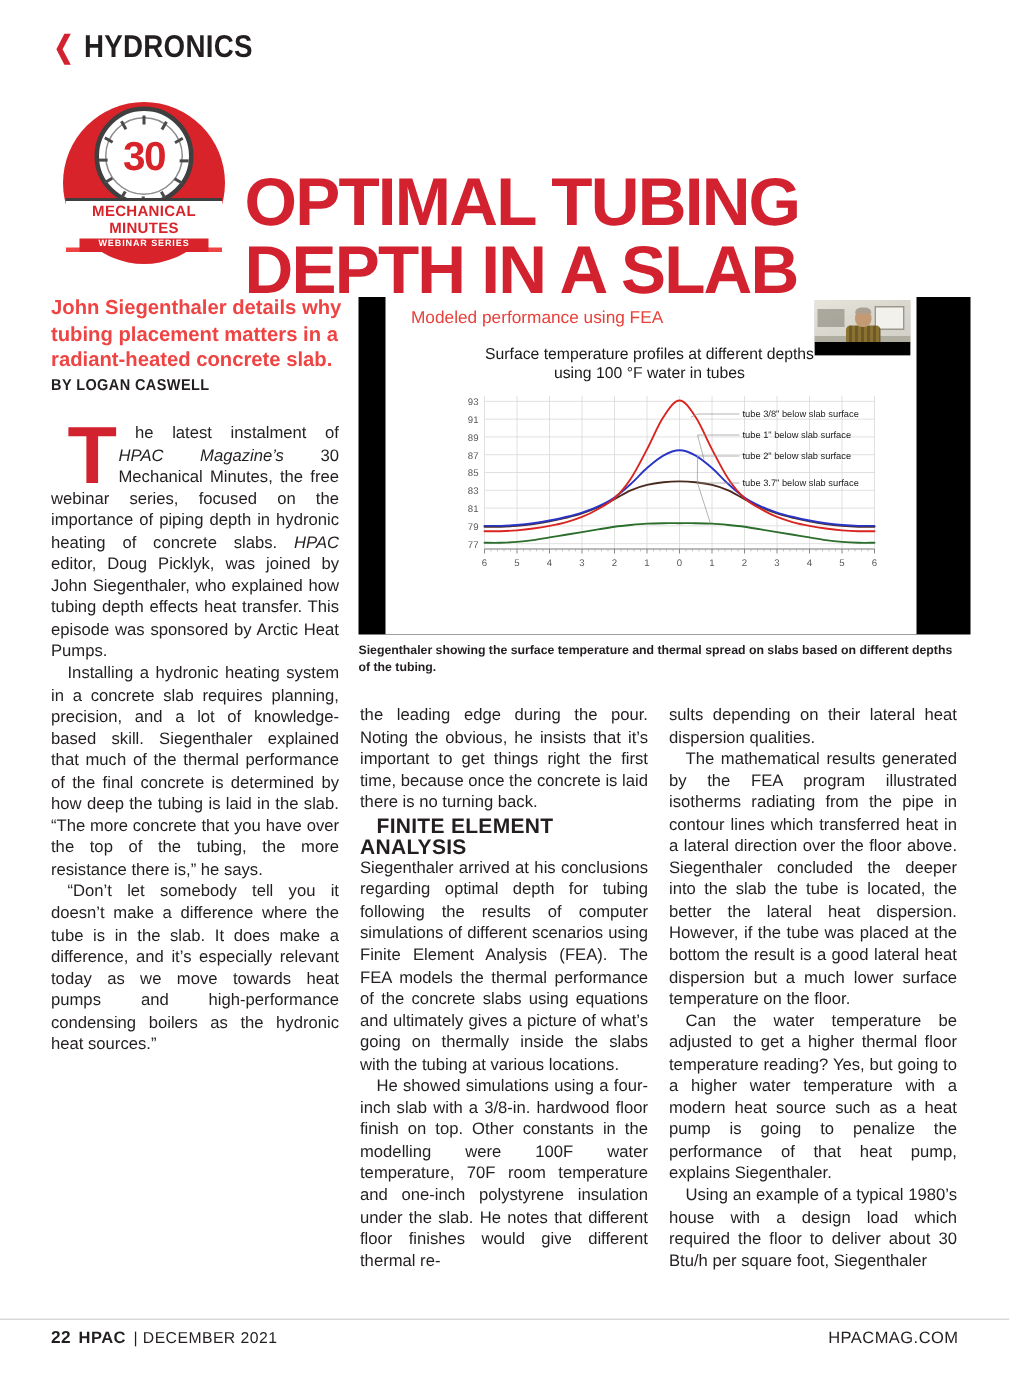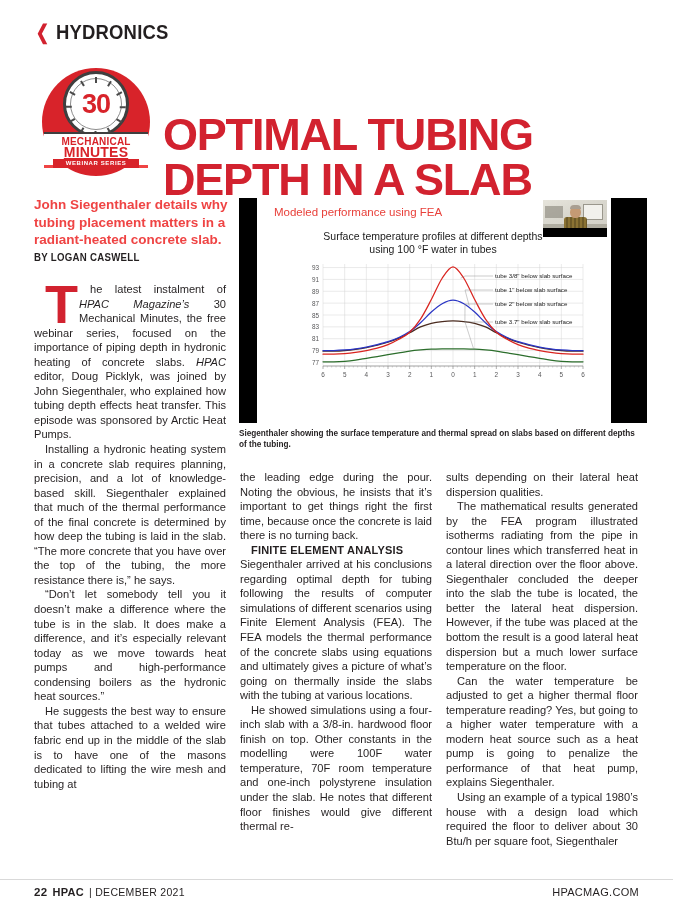"MINUTES" .badge-banner-l2 { font-size: 14px -> 10px; text-decoration: underline -> none }
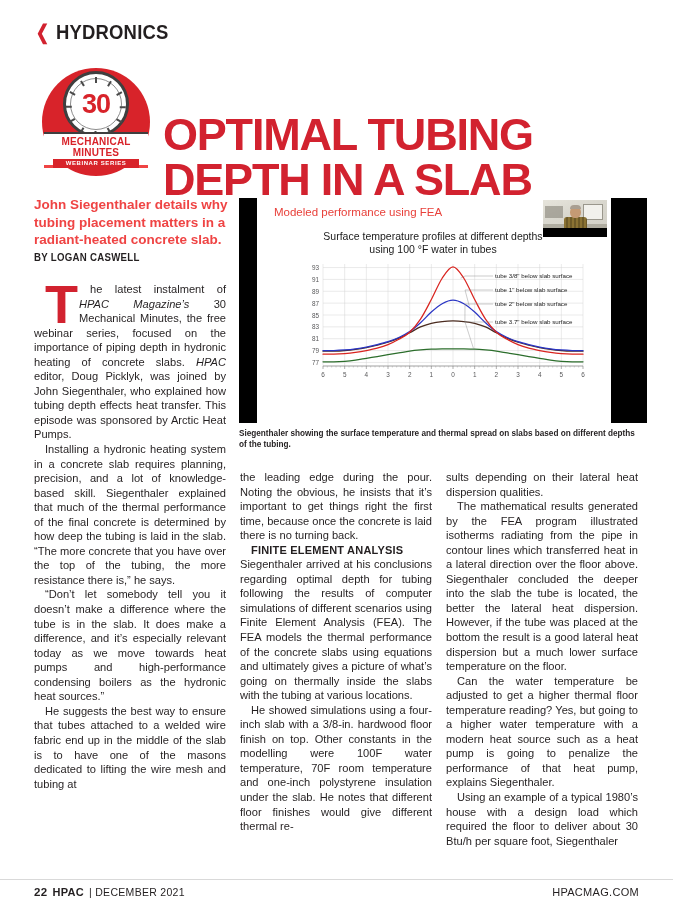"FINITE ELEMENT ANALYSIS" .subhead { font-size: 11px -> 14px }
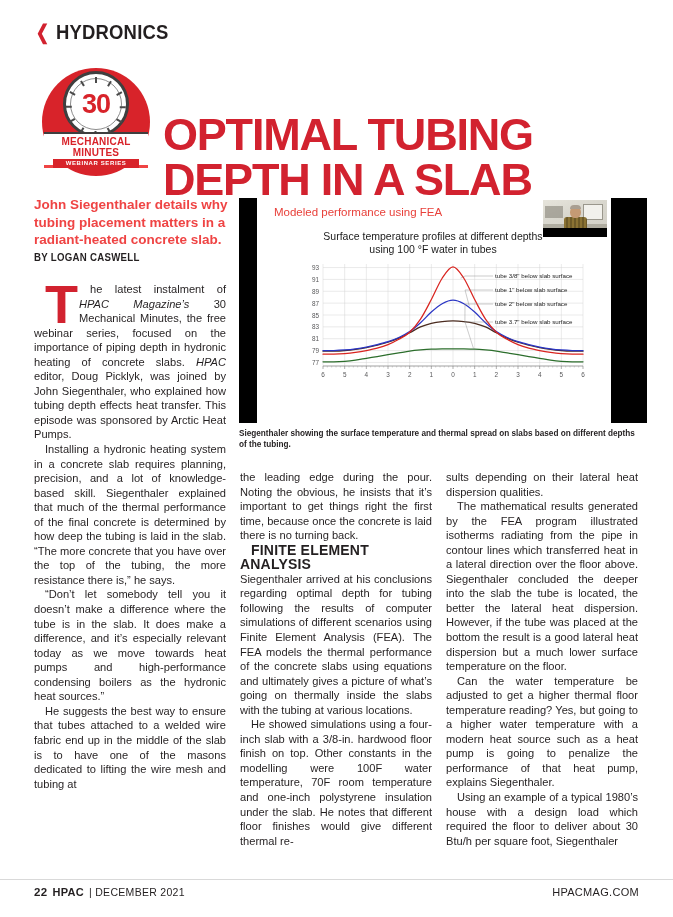"He suggests the best way" p { html: <p>He suggests the best way to ensure that tubes attached to a welded wire fabric end up in the middle of the slab is to have one of the masons dedicated to lifting the wire mesh and tubing at</p> -> none }
